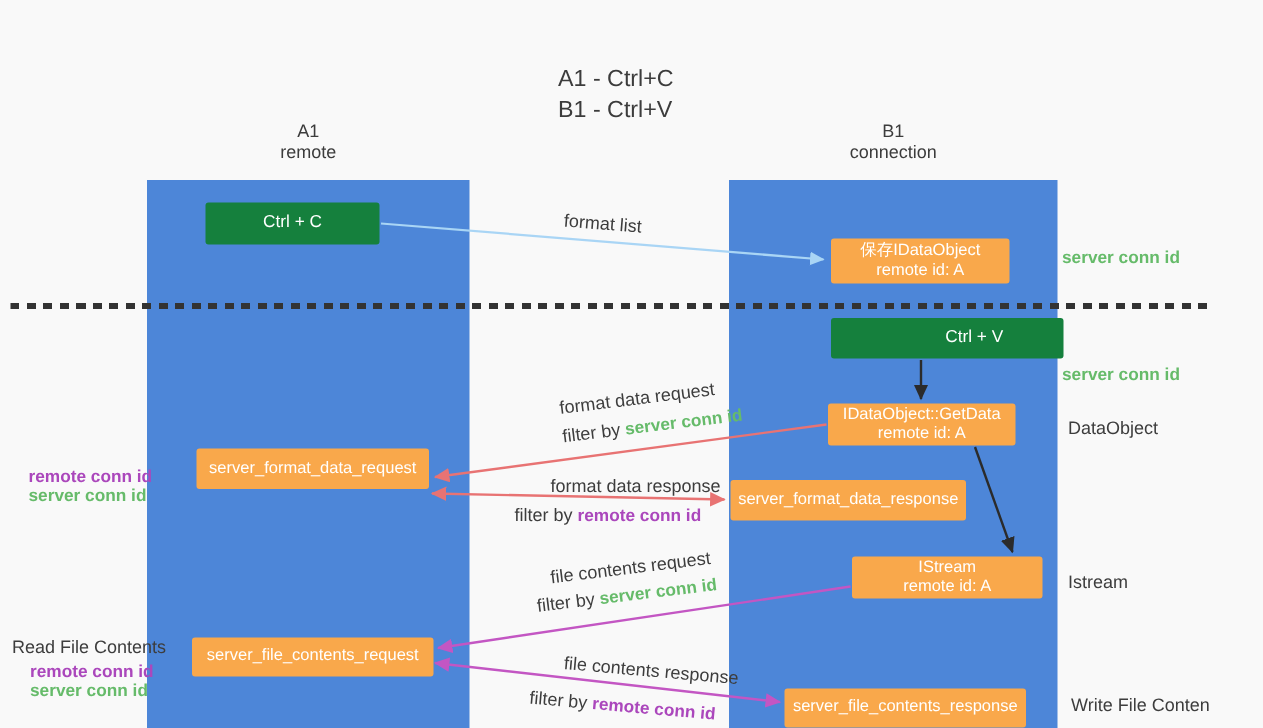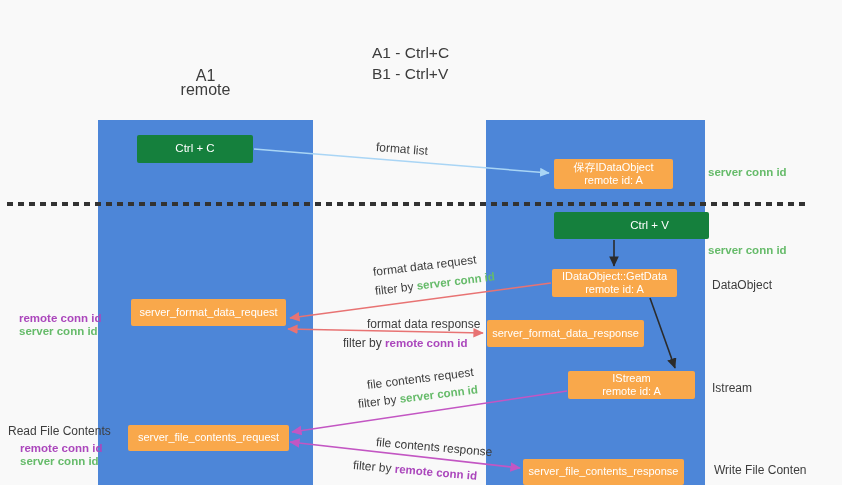"A1" .col-header { font-size: 16px -> 12px; top: 37px -> 48px }
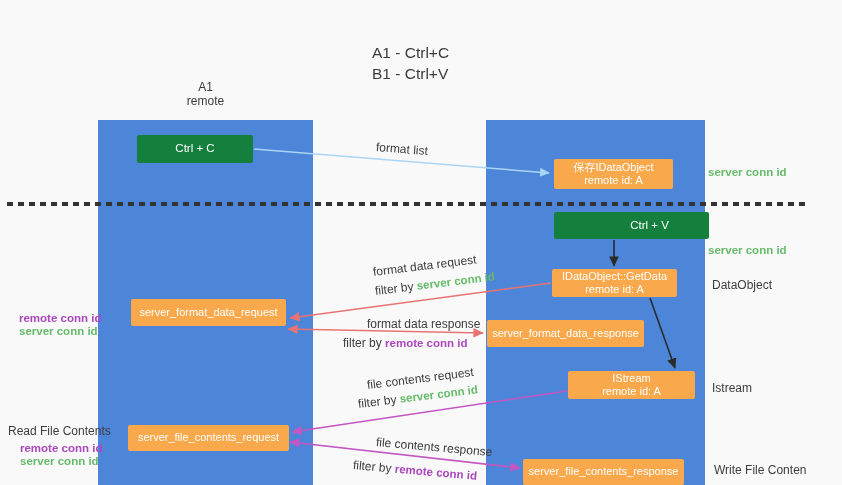"B1" div.col-header { html: none -> <div> <div>B1</div> <div>connection</div> </div> }
